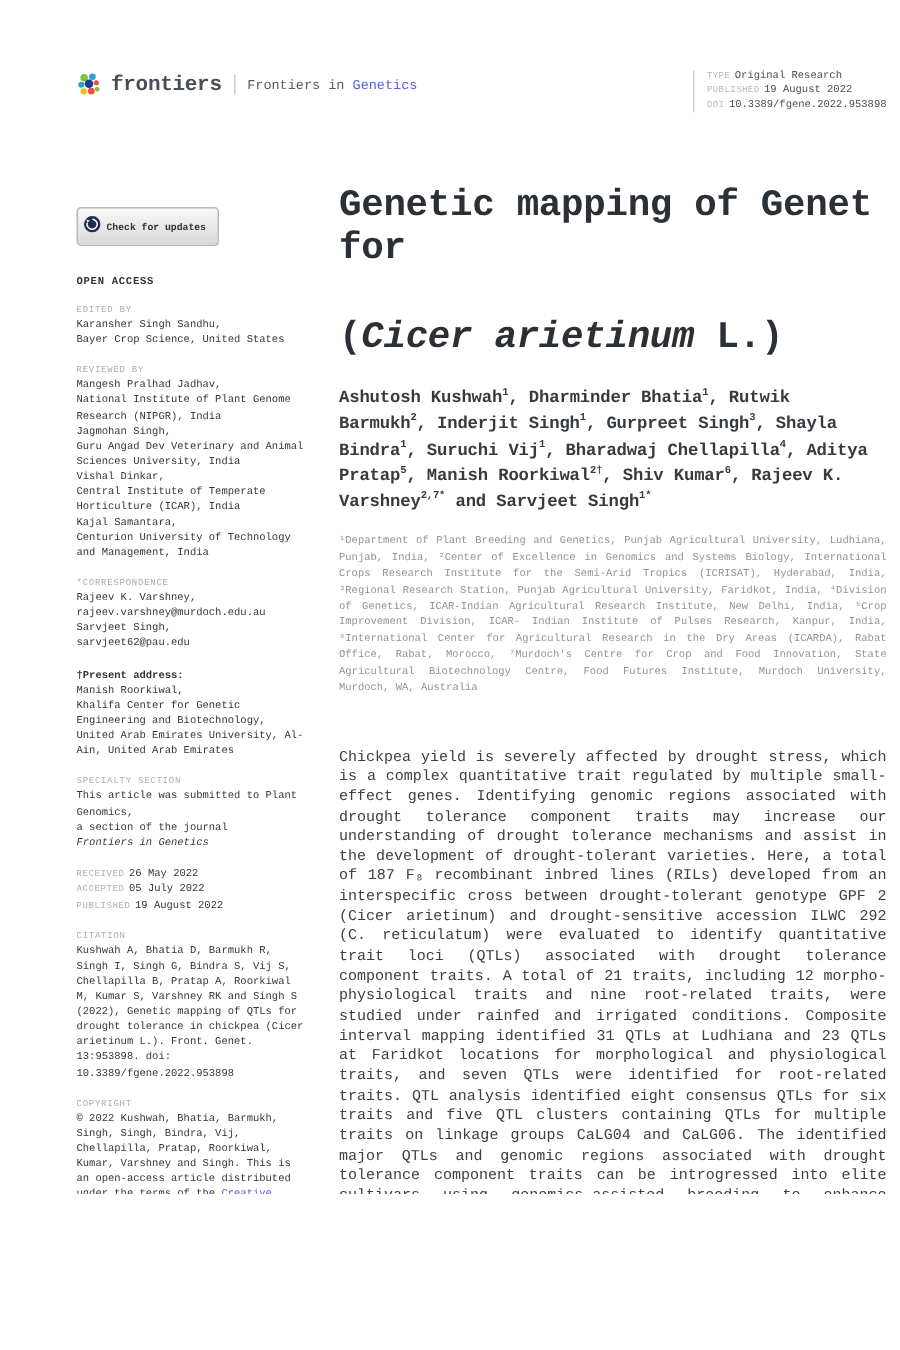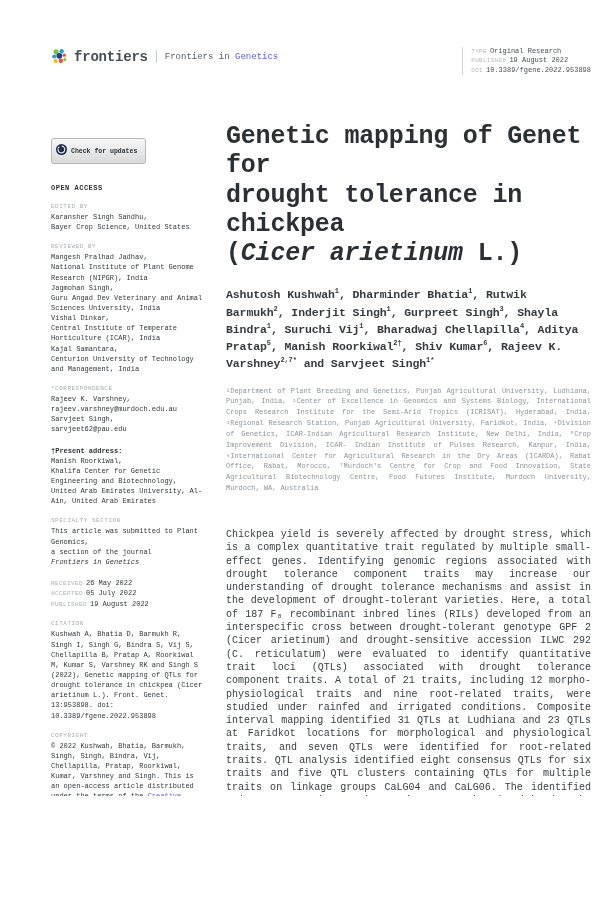"drought tolerance in chickpea" span { html: <span>drought tolerance in chickpea</span> -> none }
